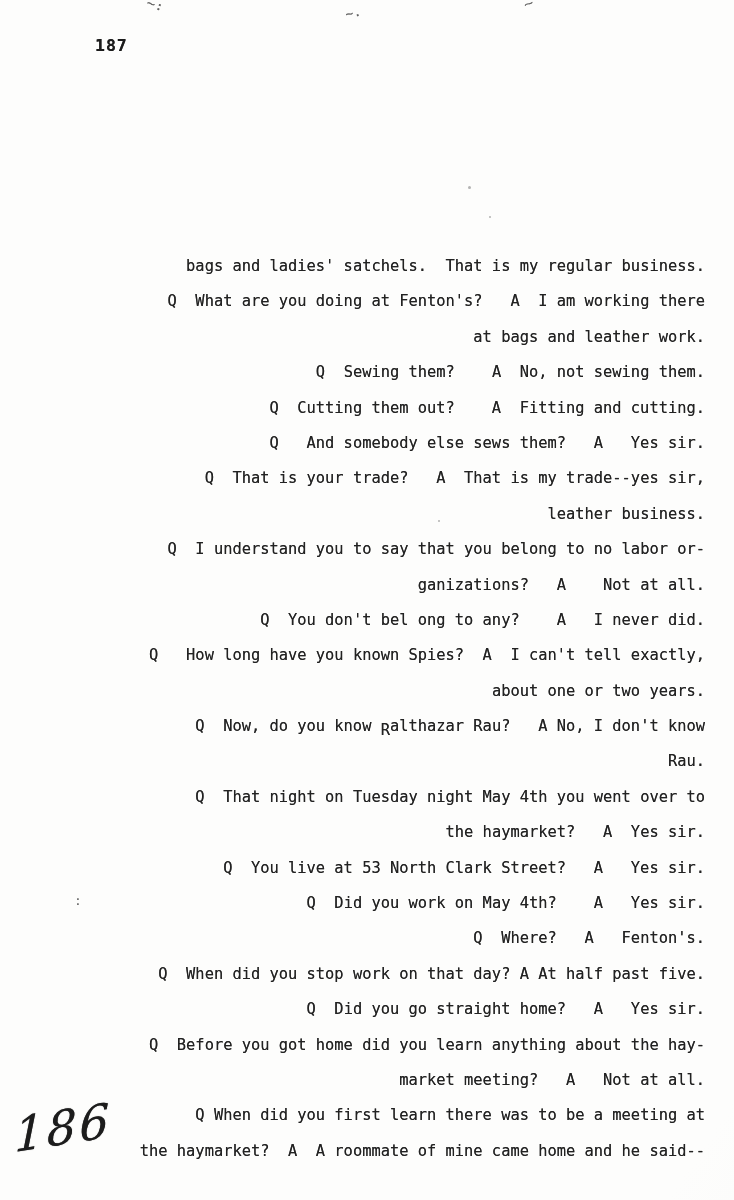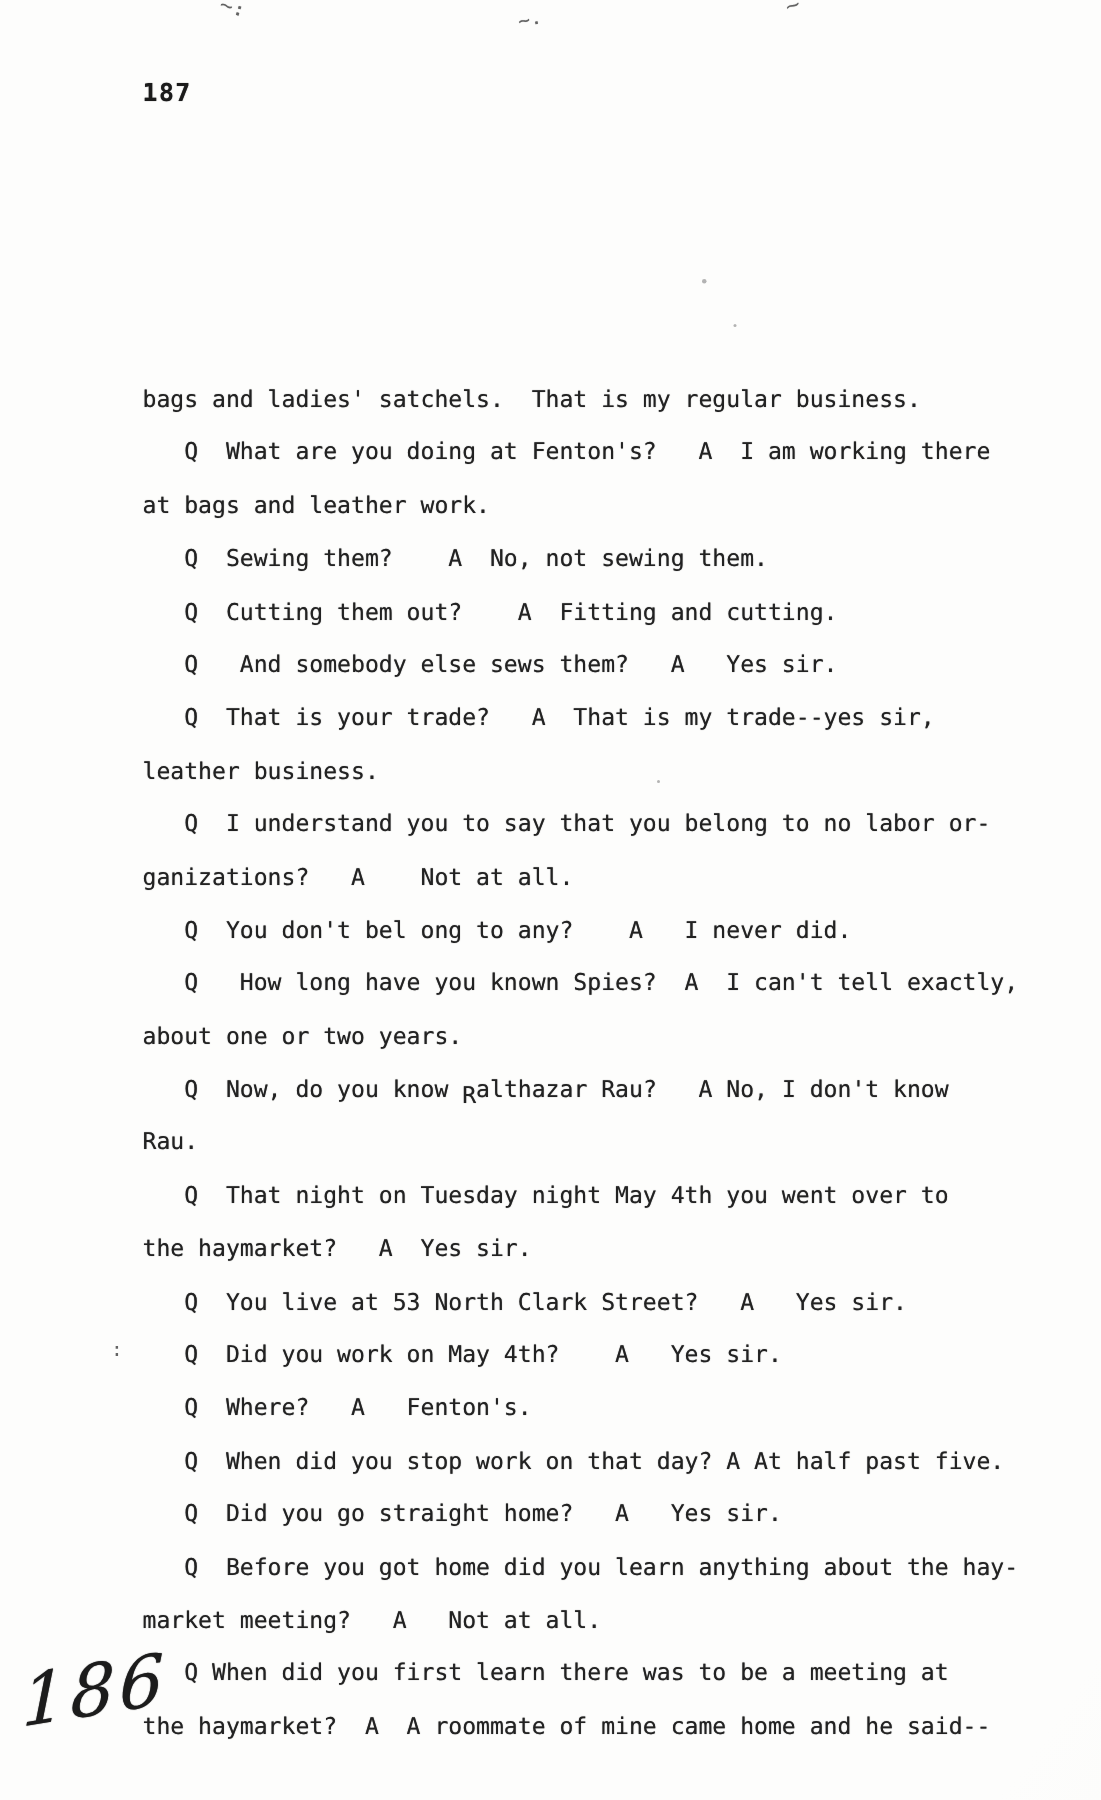"187" .page-number { top: 52px -> 36px }
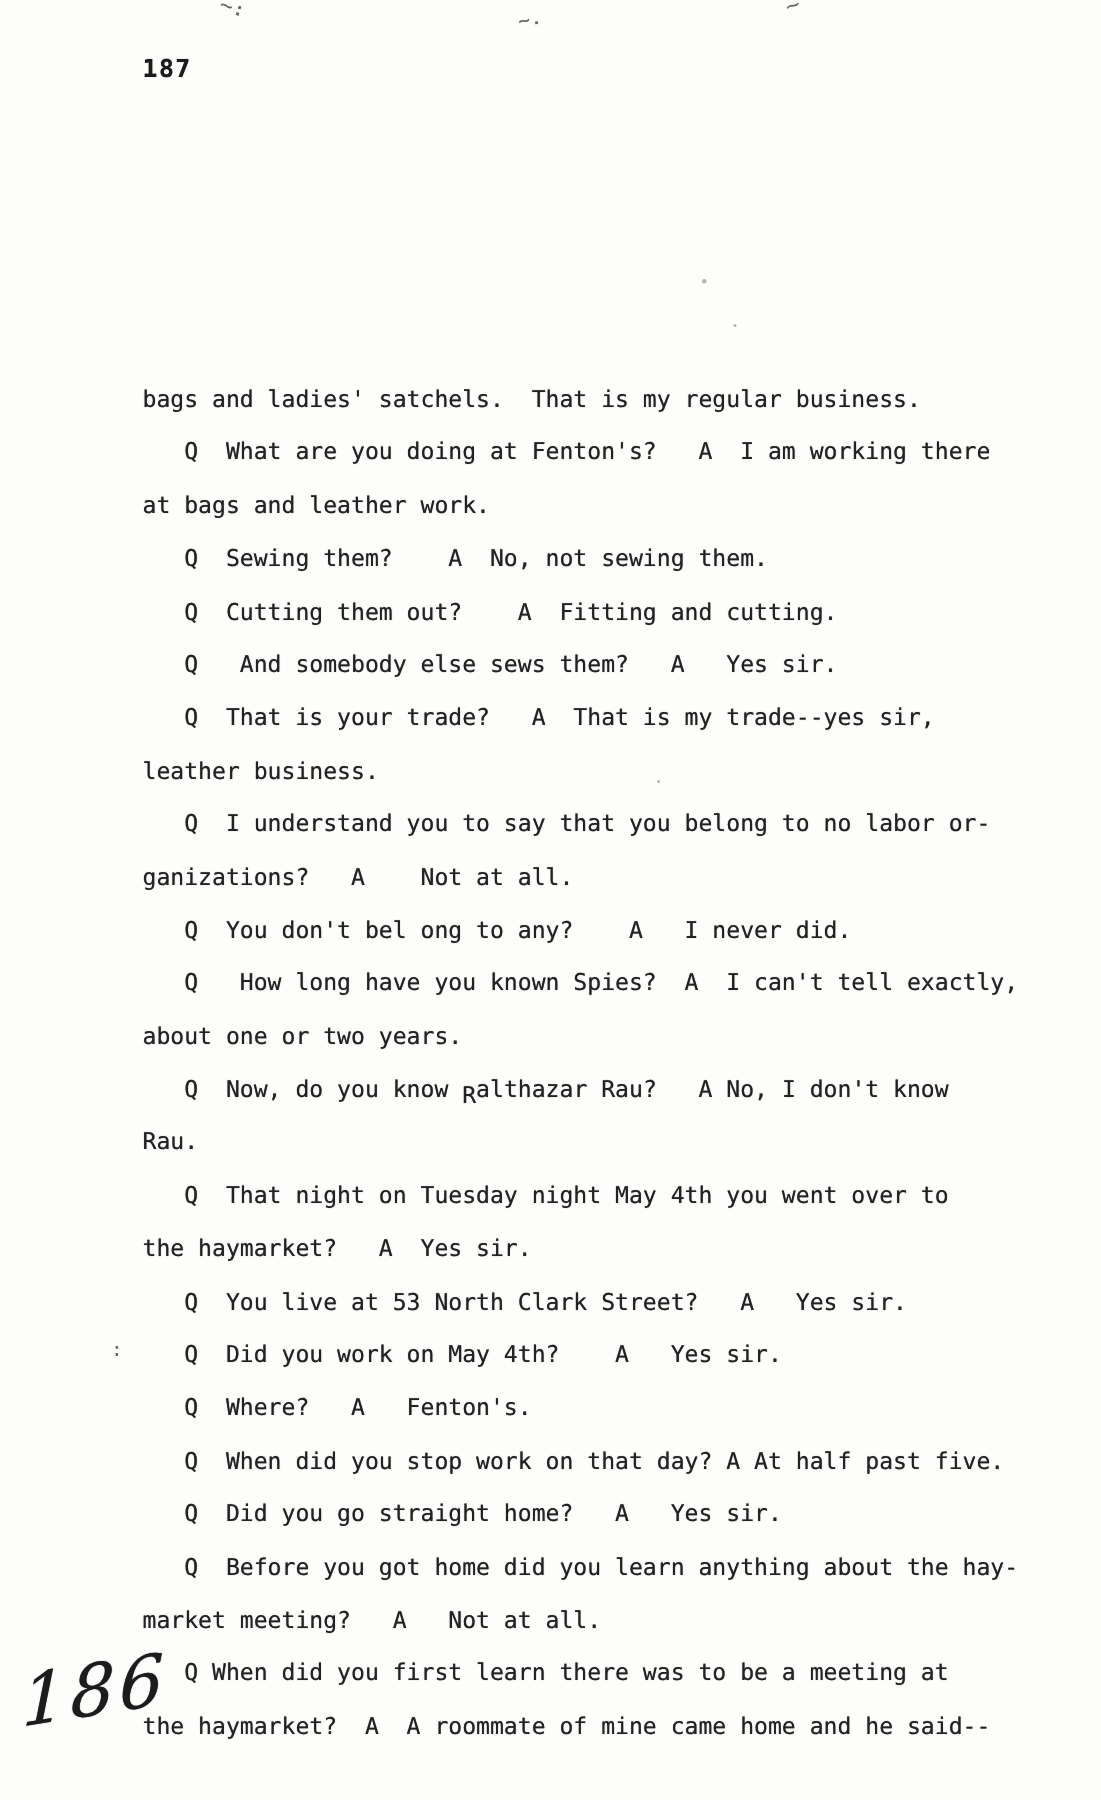"bags and ladies' satchels. That" .line { text-align: none -> right }
